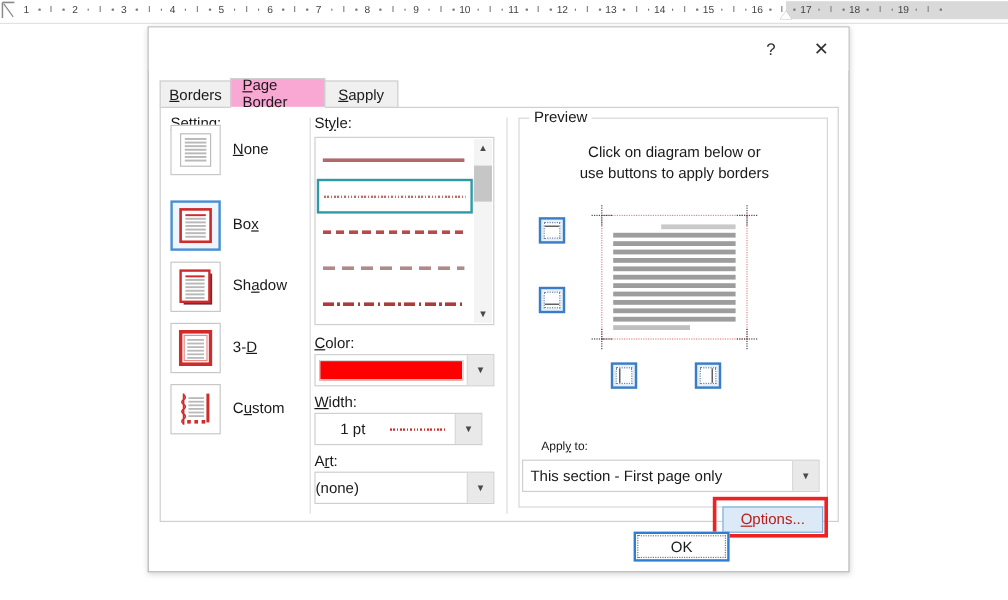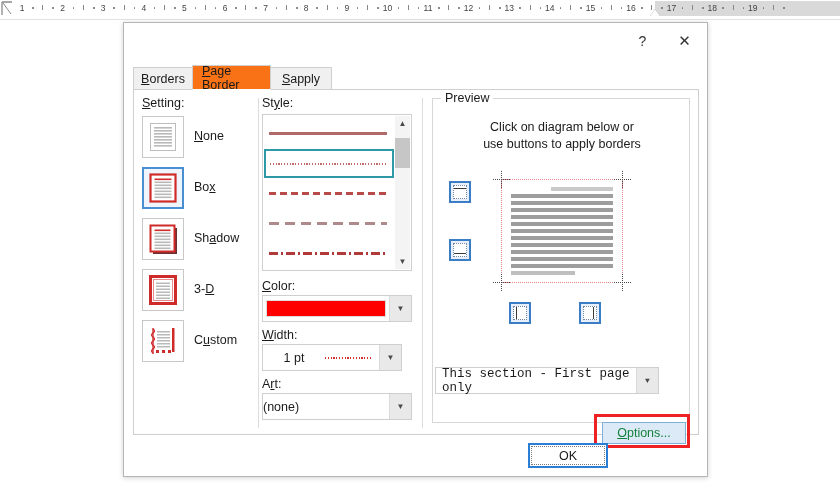"Page Border" .tab.active { background: #f97316 -> #f9a8d4 }
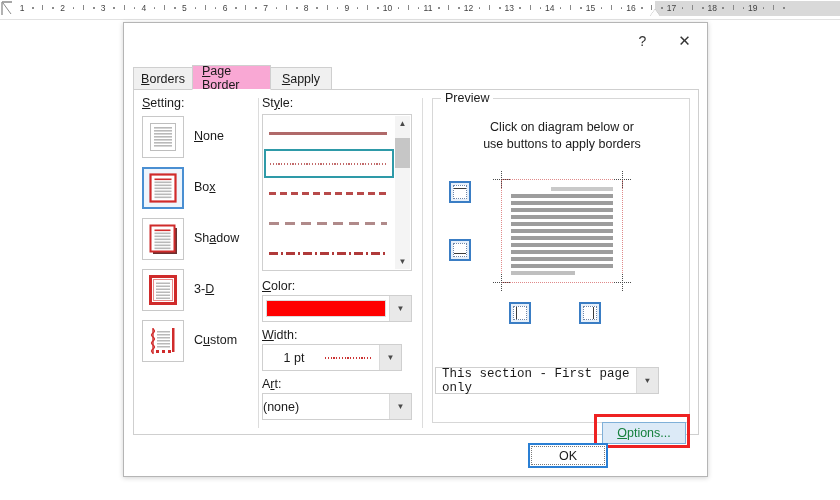"None" div.setting-row { top: 20px -> 8px }
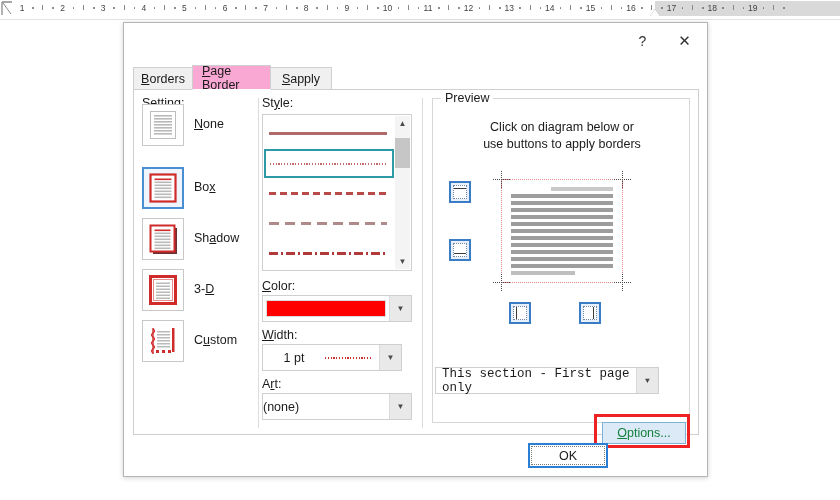"This section - First page" .applyto-combo { font-family: Liberation Mono, monospace -> none; top: 268px -> 284px; width: 224px -> 248px }
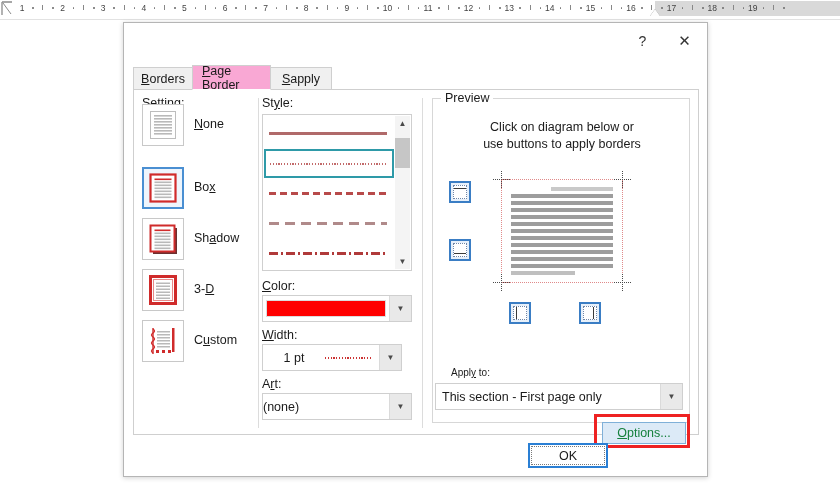"Options..." .options-btn { color: #15803d -> #b91c1c }
